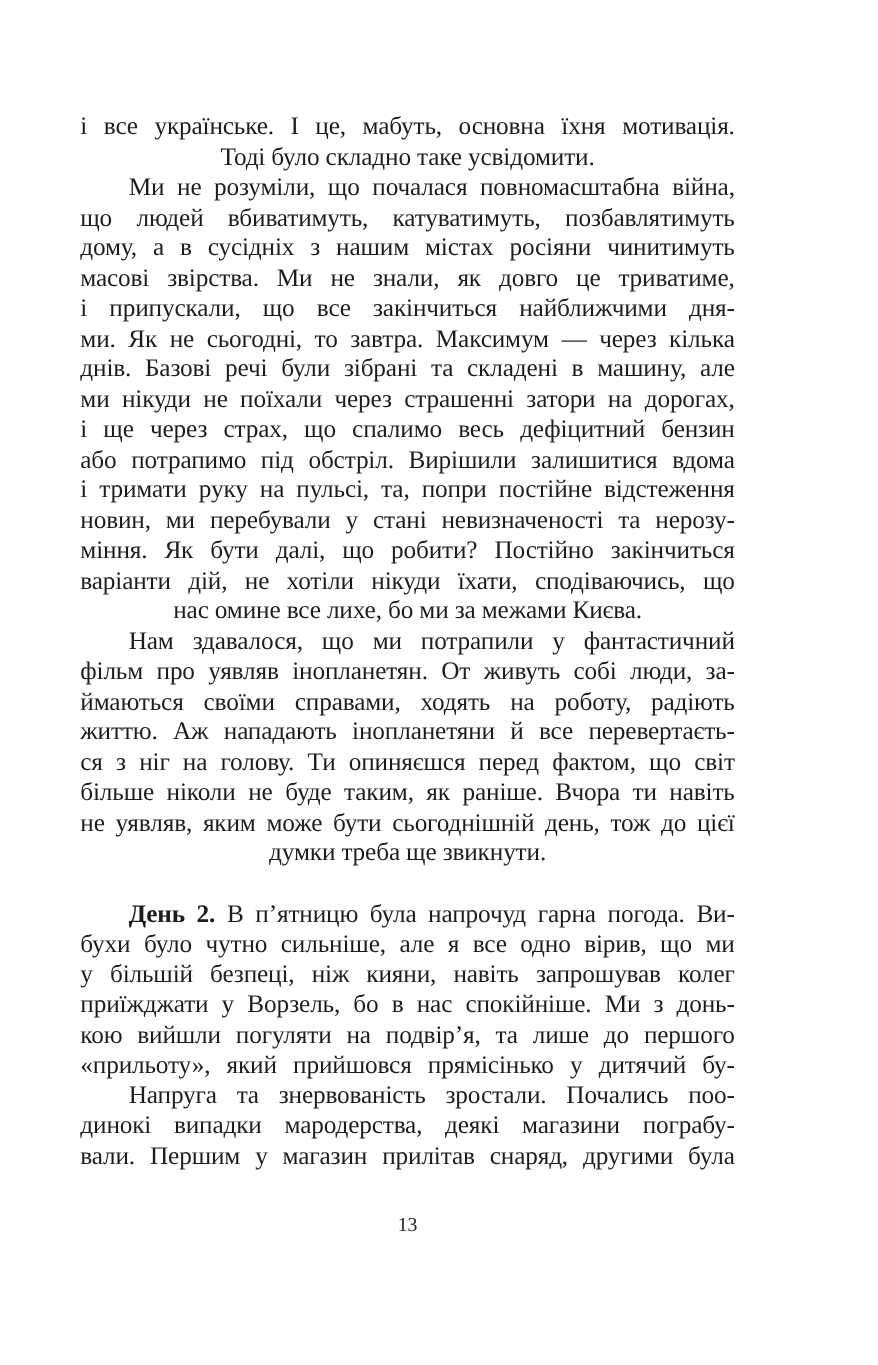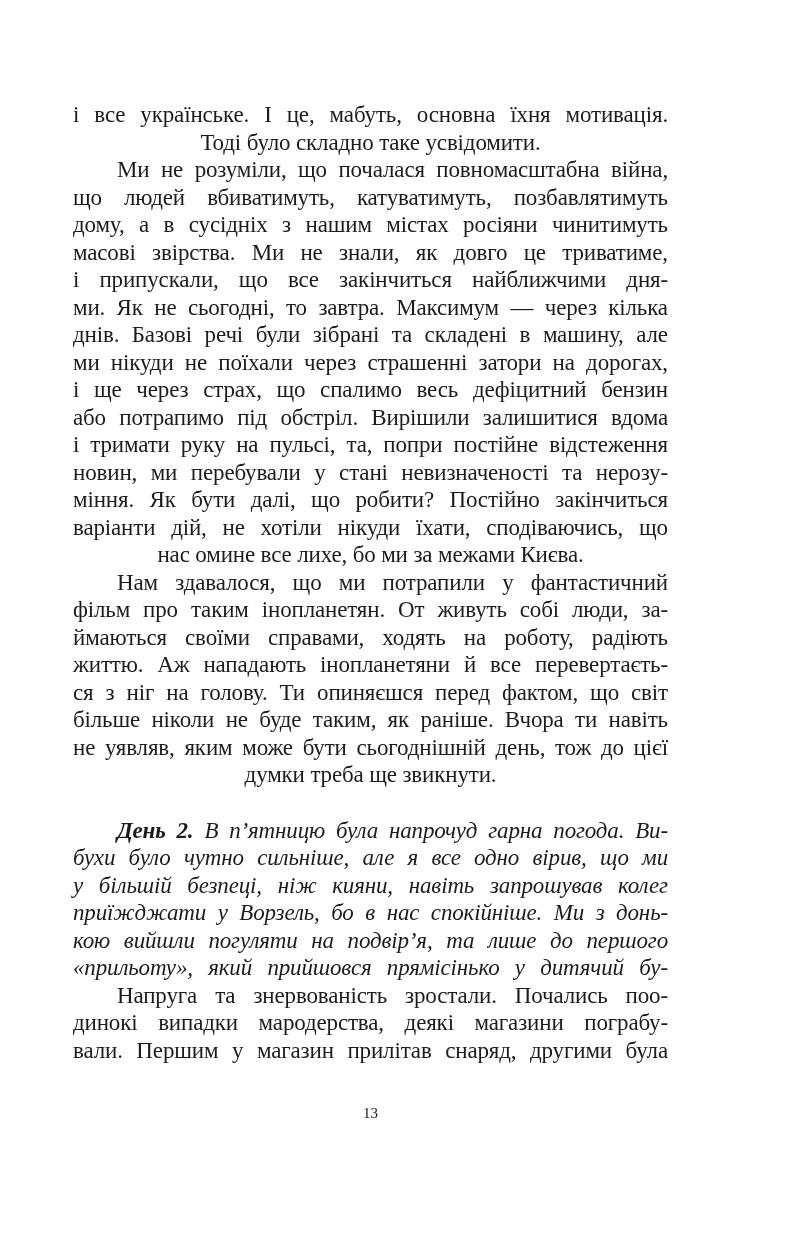"таким" span { text: таким -> уявляв }
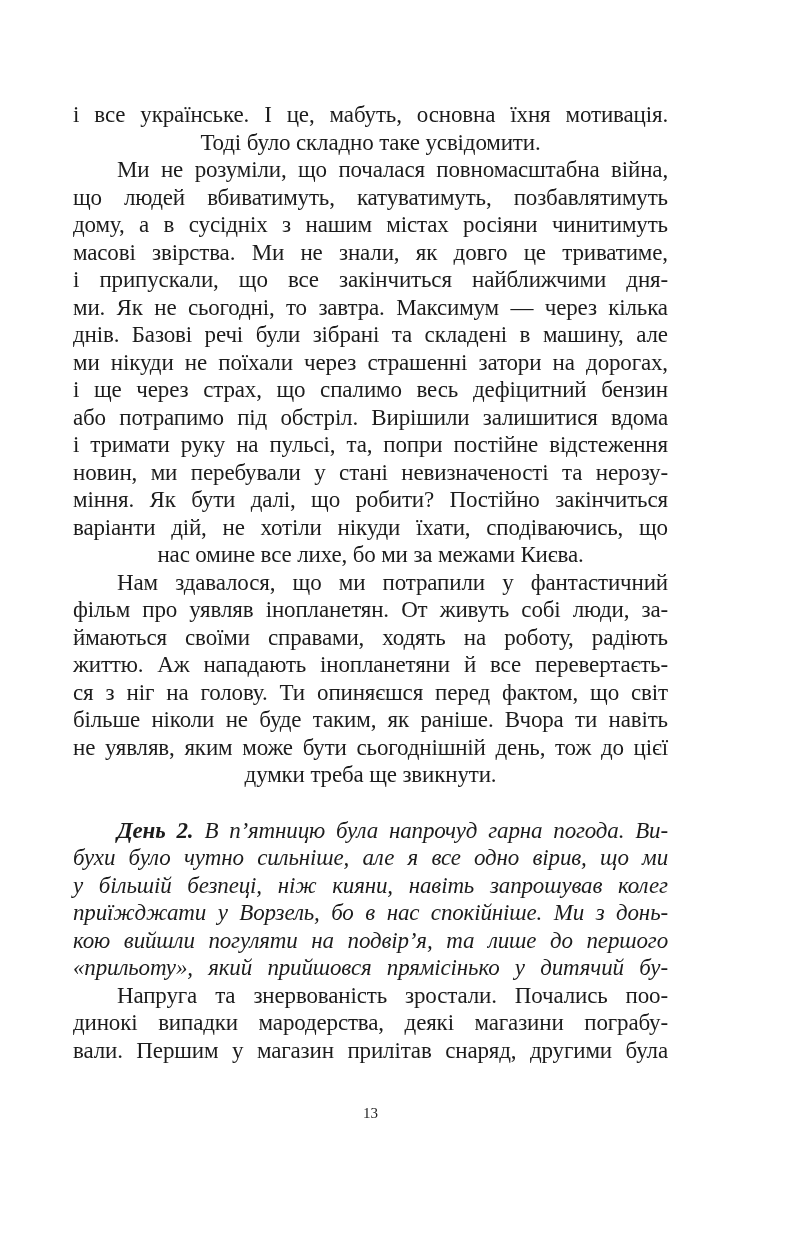"День" .para-gap { font-style: italic -> none }
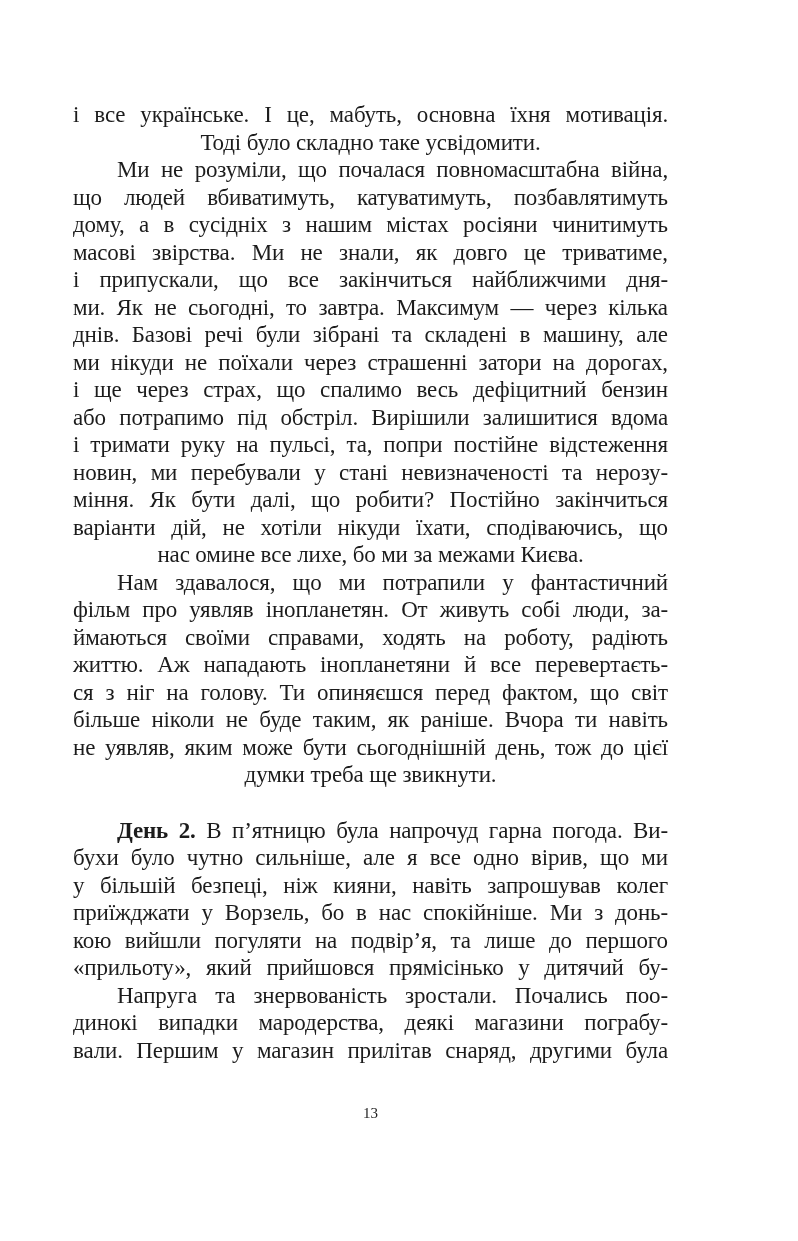"13" .page-number { font-size: 15px -> 18px }
